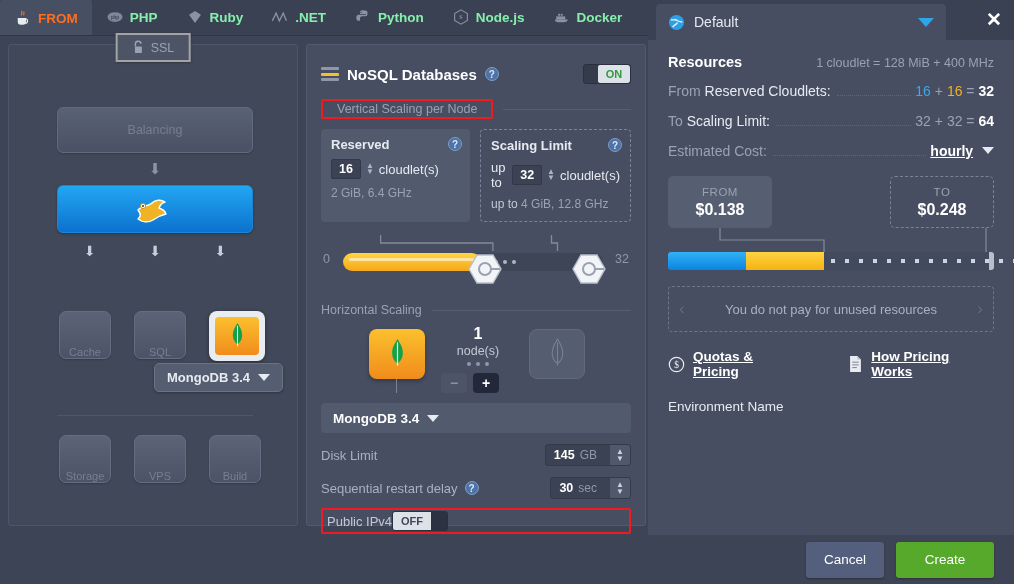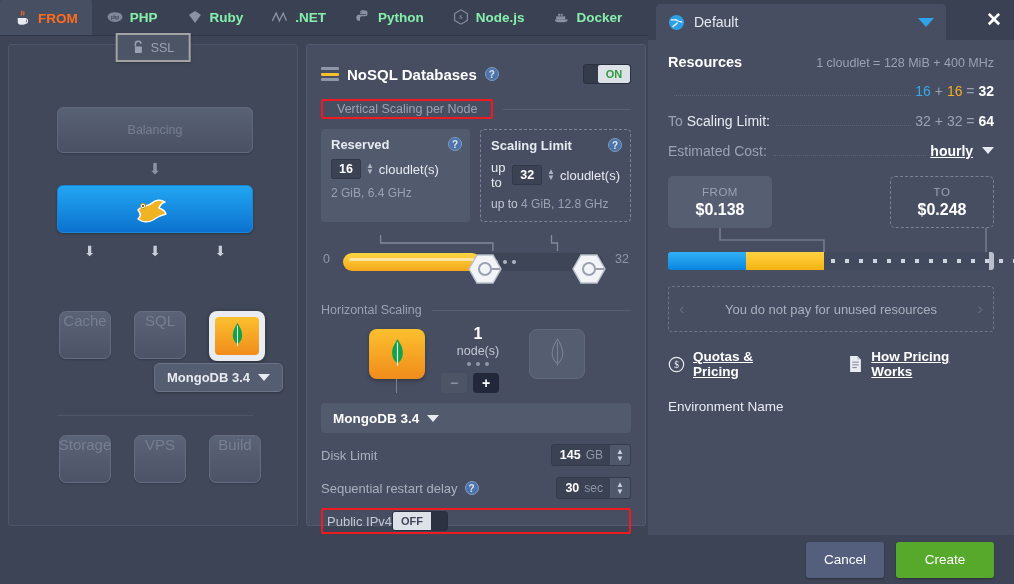"From Reserved Cloudlets:" span.l { html: none -> <span><span>From </span><b>Reserved Cloudlets:</b></span> }
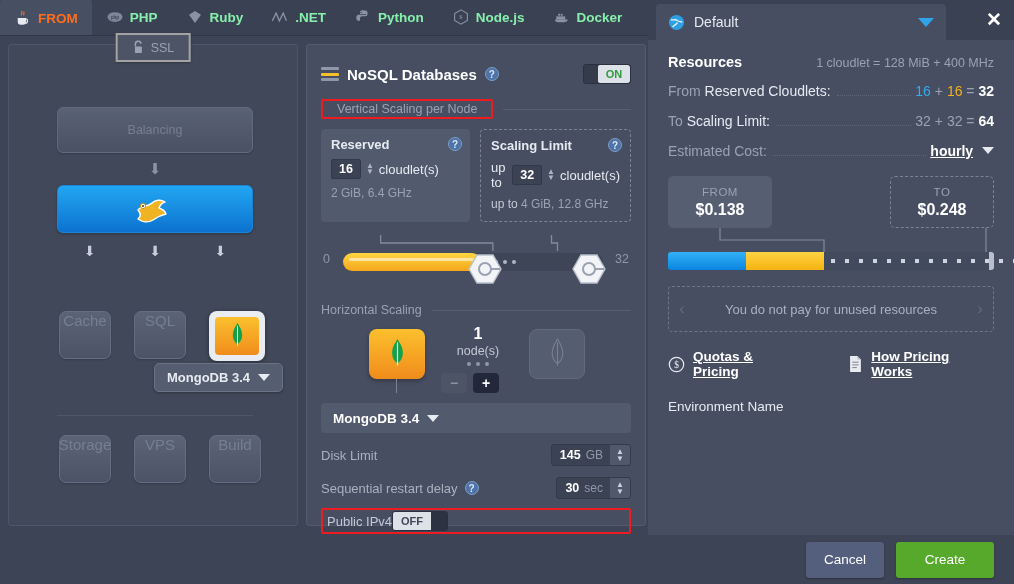"Cache" .node-btn { align-items: flex-start -> flex-end; font-size: 15px -> 11px }
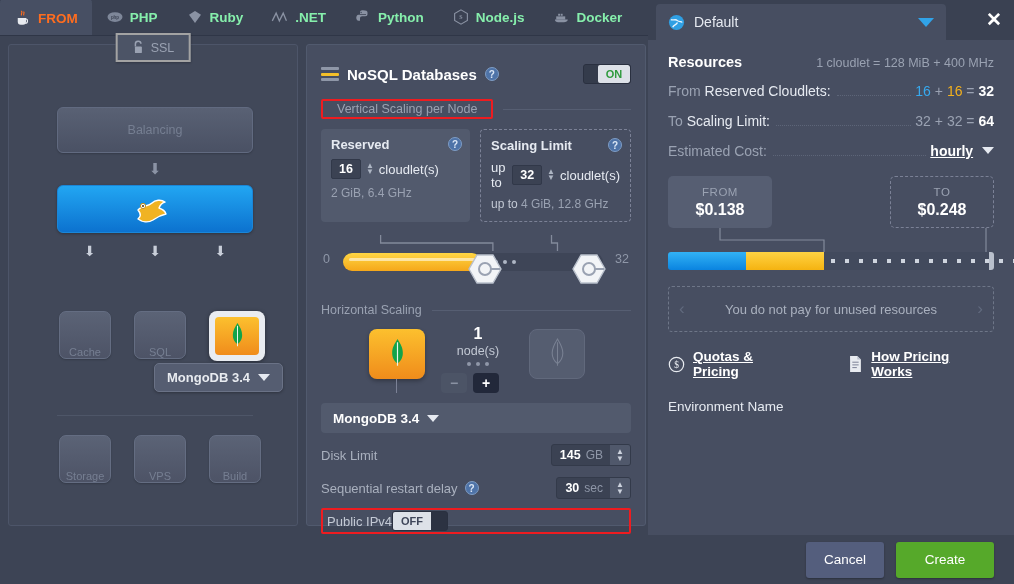"GB" .stepper .u { padding-right: 7px -> 13px }
